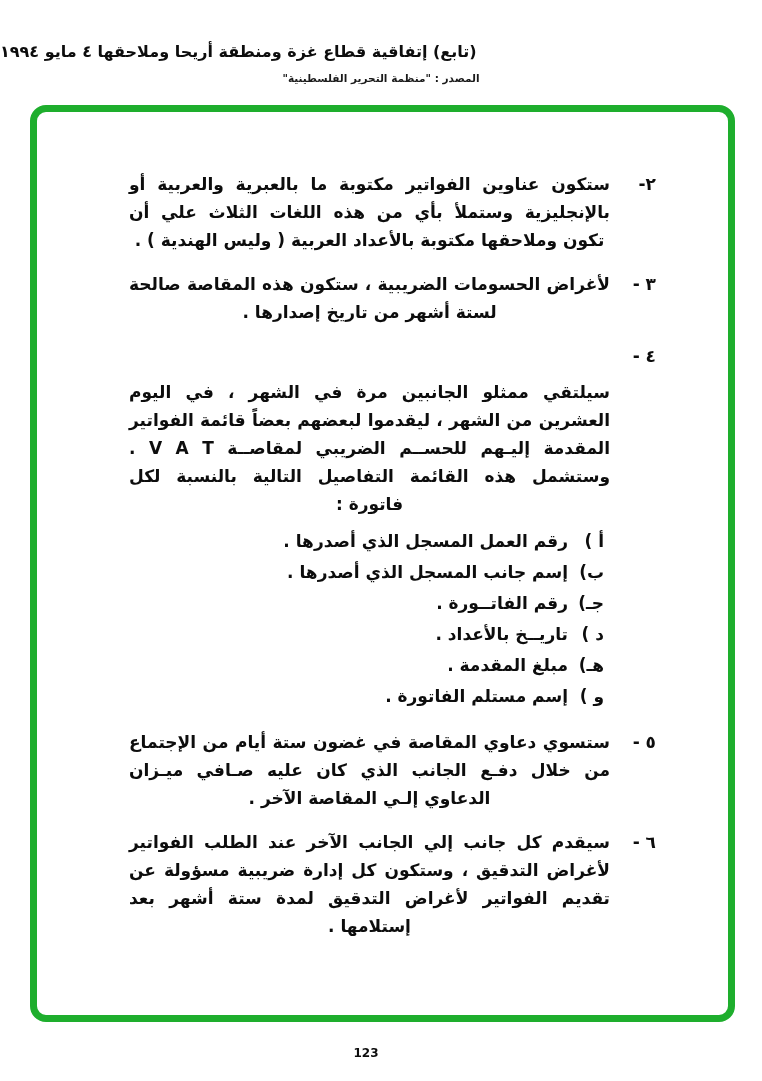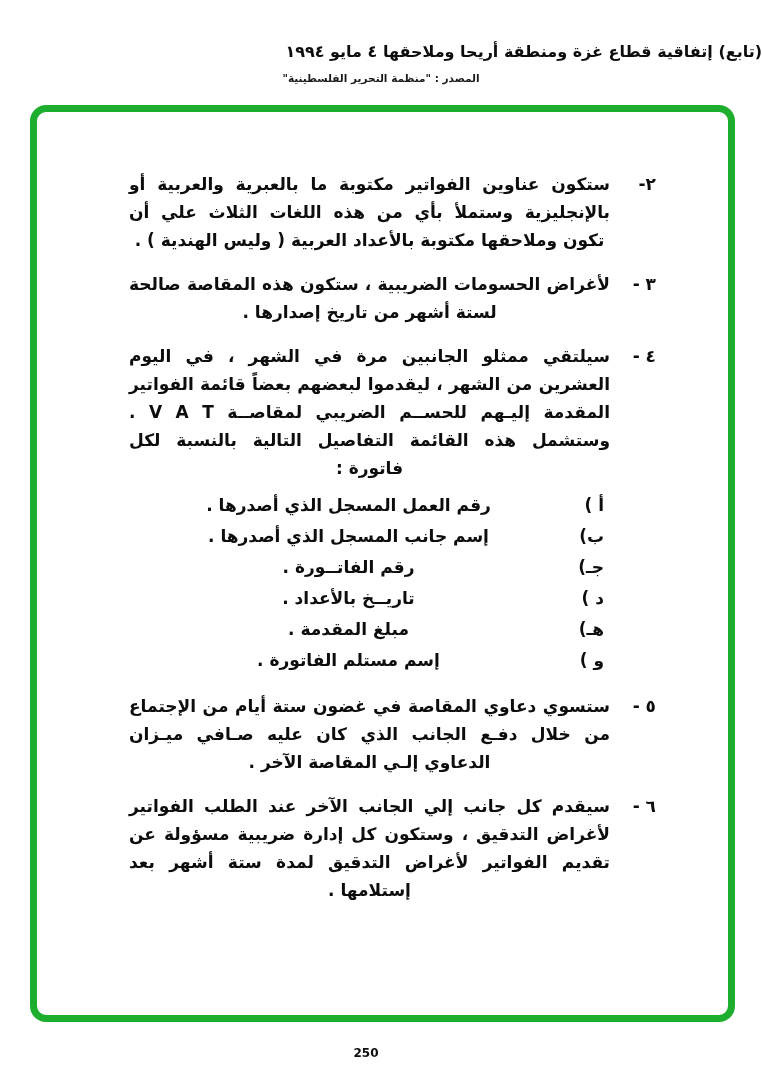"(تابع) إتفاقية قطاع غزة ومنطقة" .header-title { right: 0 -> 8px; text-align: right -> left }
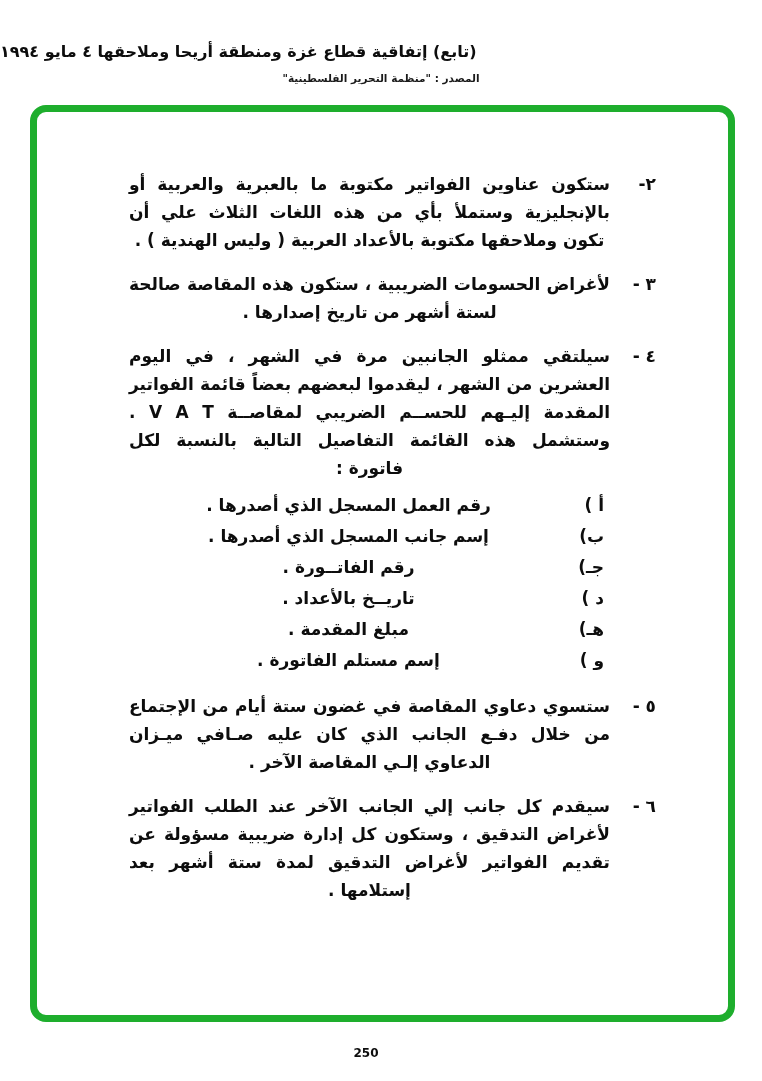"سيلتقي ممثلو الجانبين مرة في" .body-col { margin-top: none -> 36px }
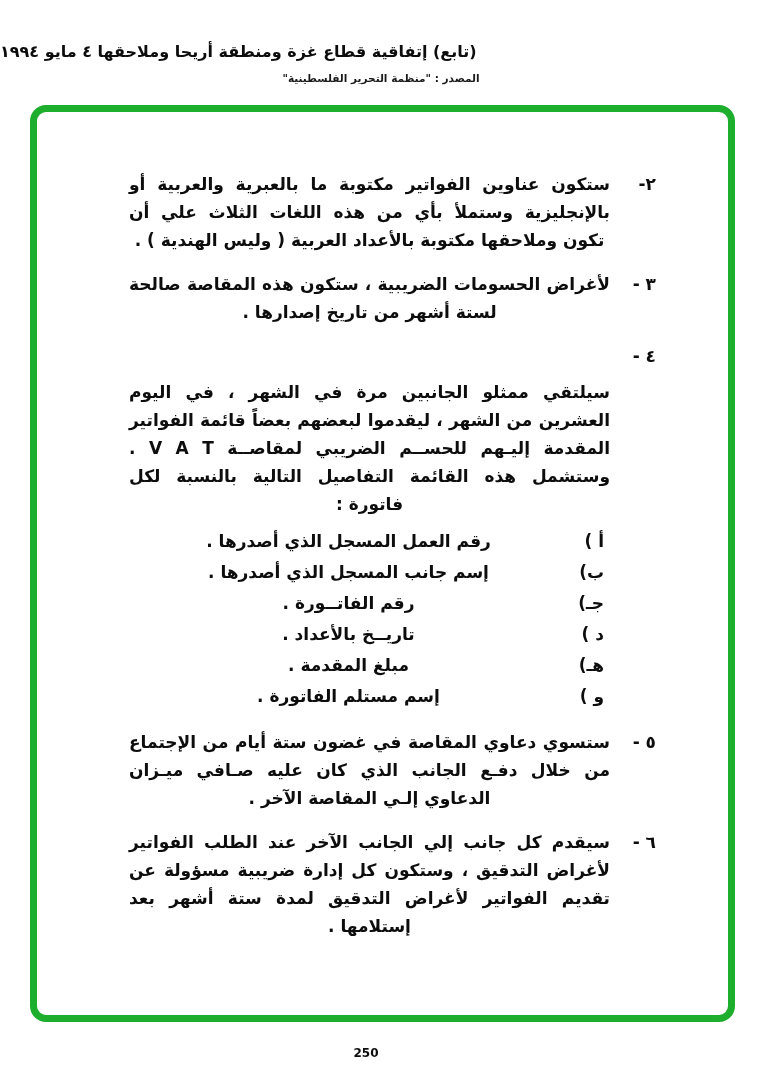"رقم العمل المسجل الذي أصدرها" .subitem > .subtext { text-align: center -> right }
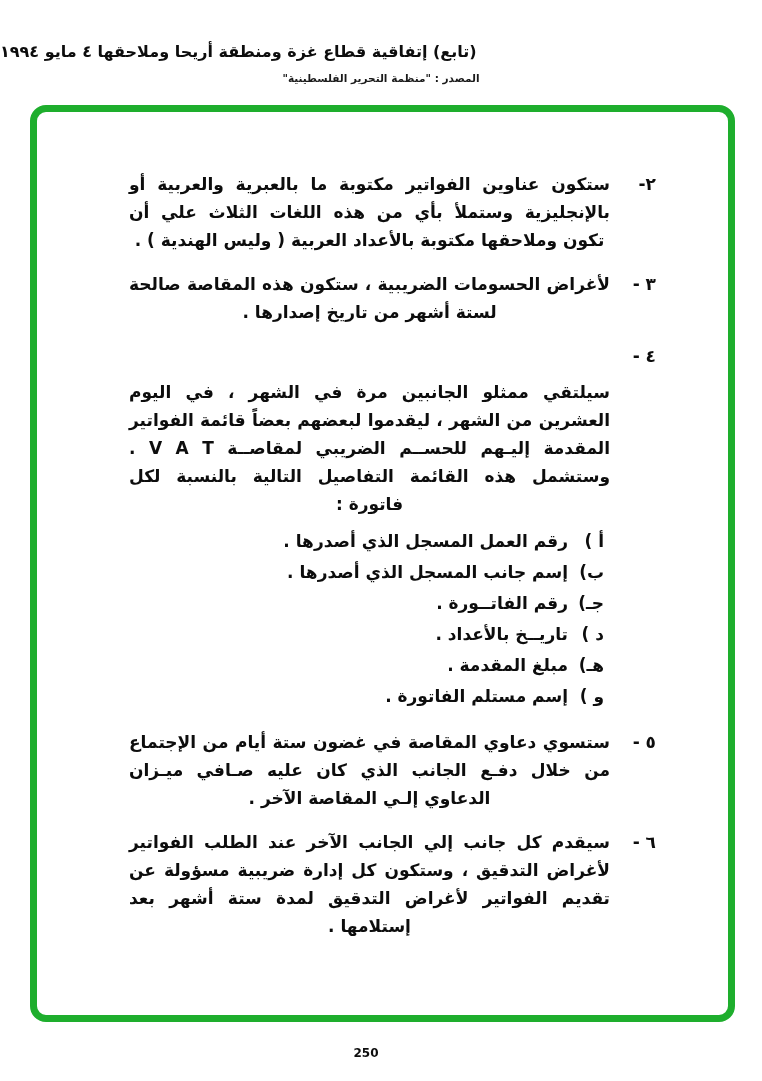"250" div.page-number { text: 250 -> 123 }
